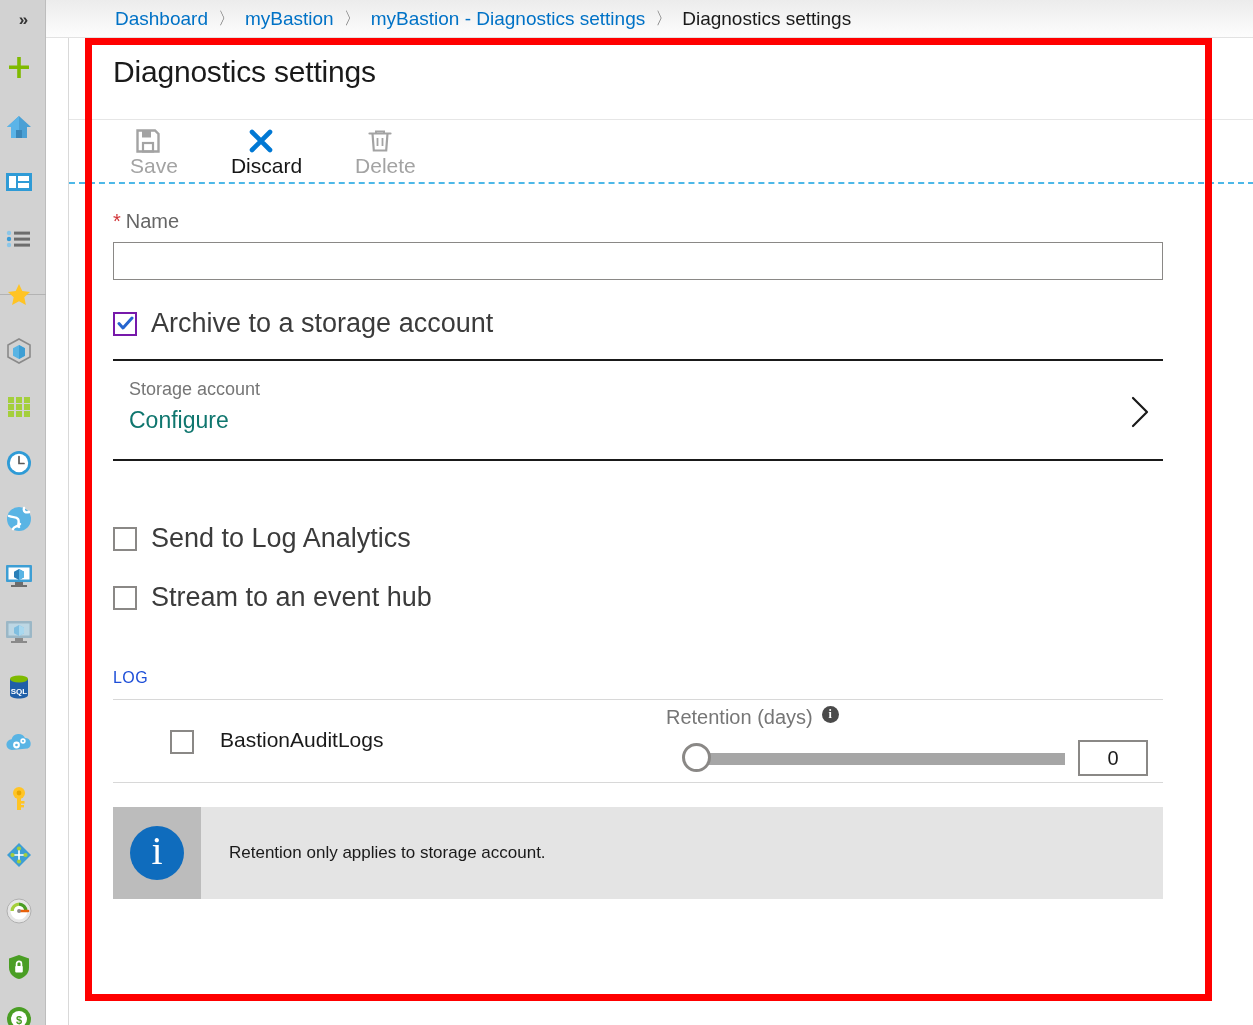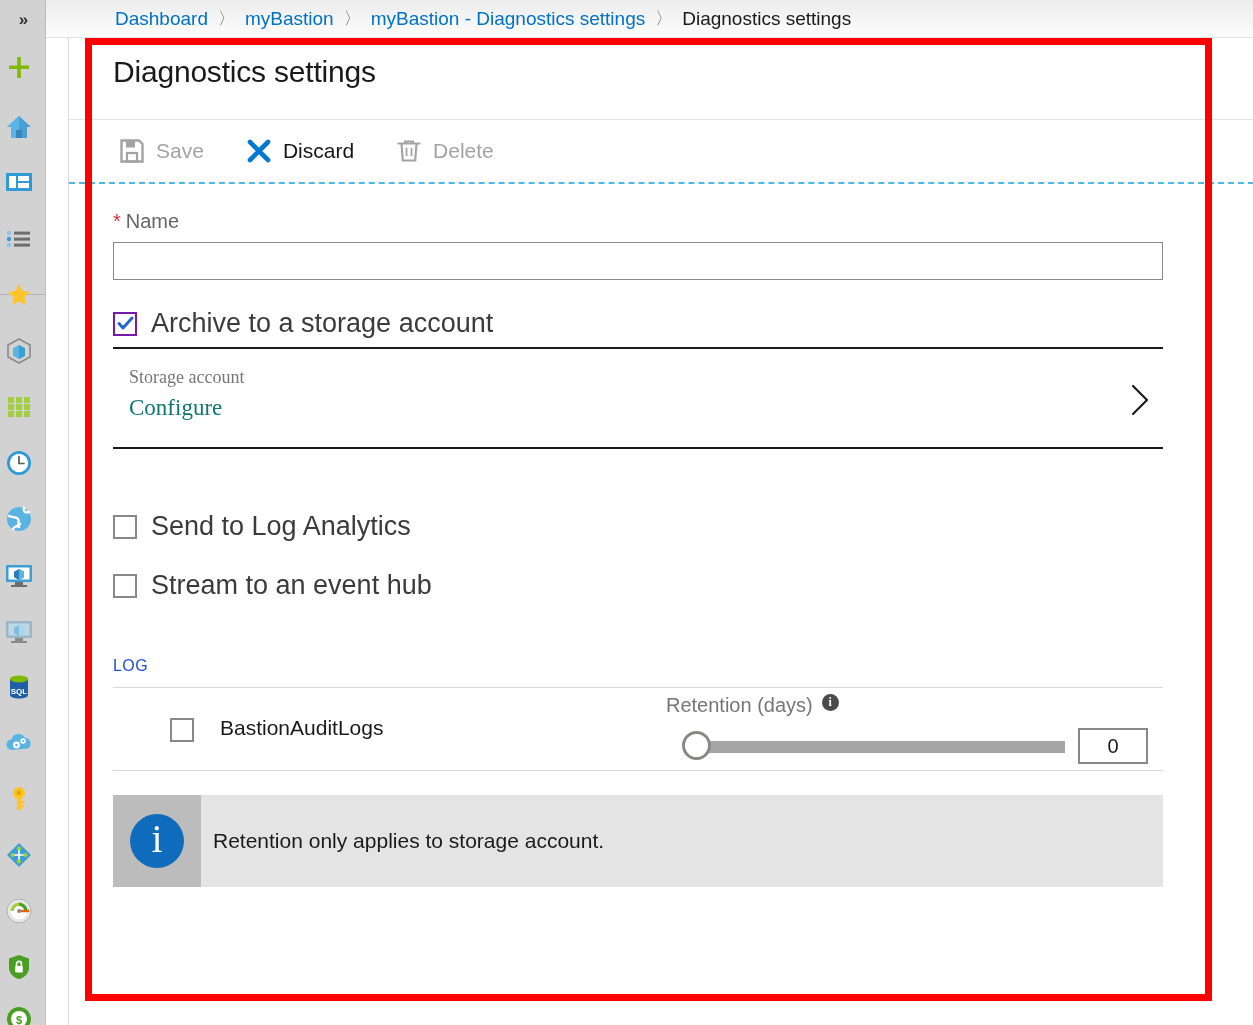"Save" .cmd { flex-direction: none -> column }
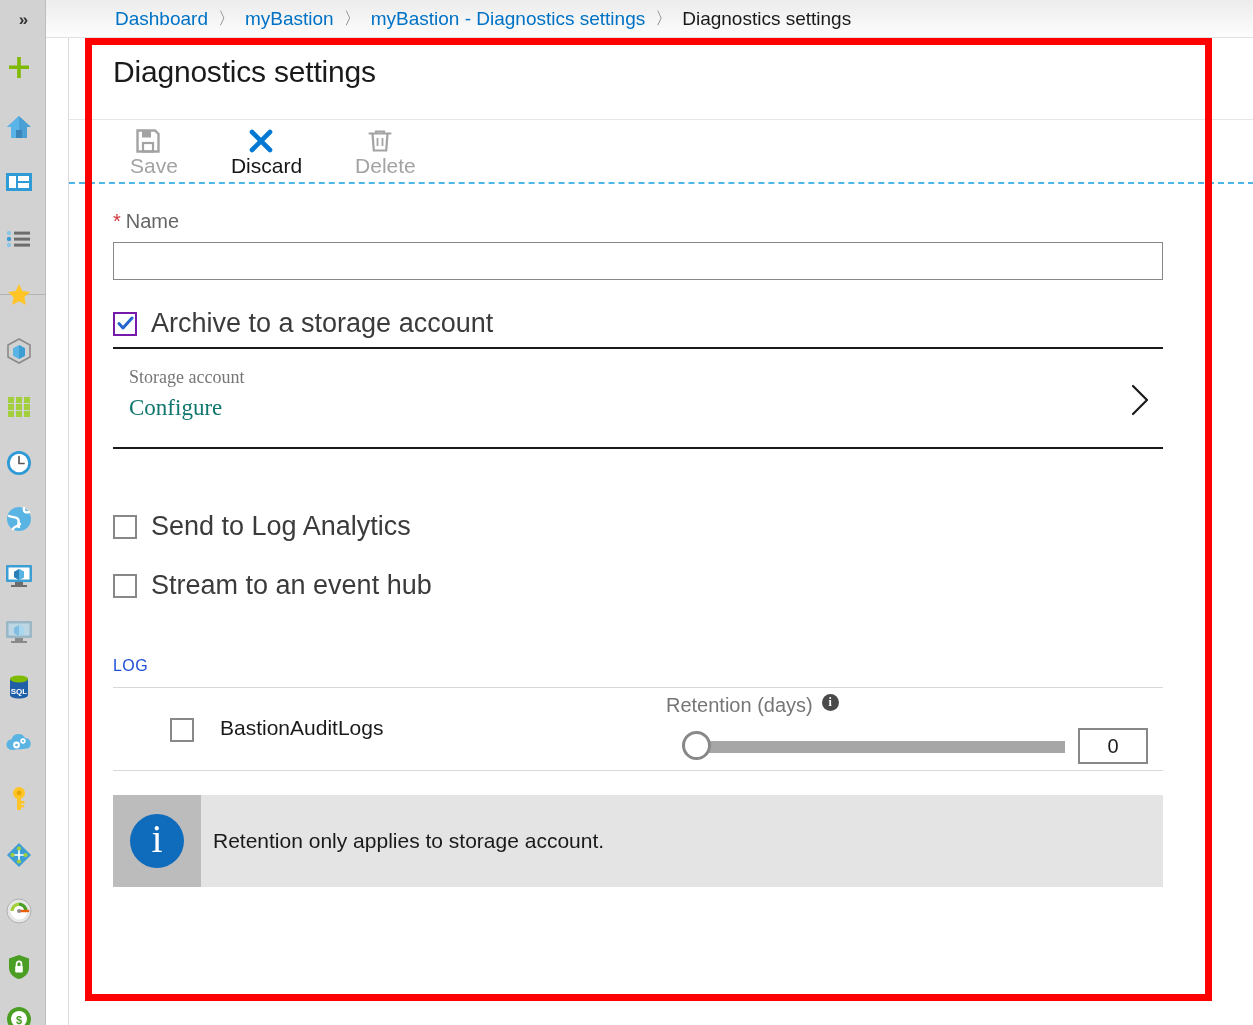"Storage account" #storage-picker { font-family: Liberation Serif, serif -> none; margin-top: 8px -> 20px }
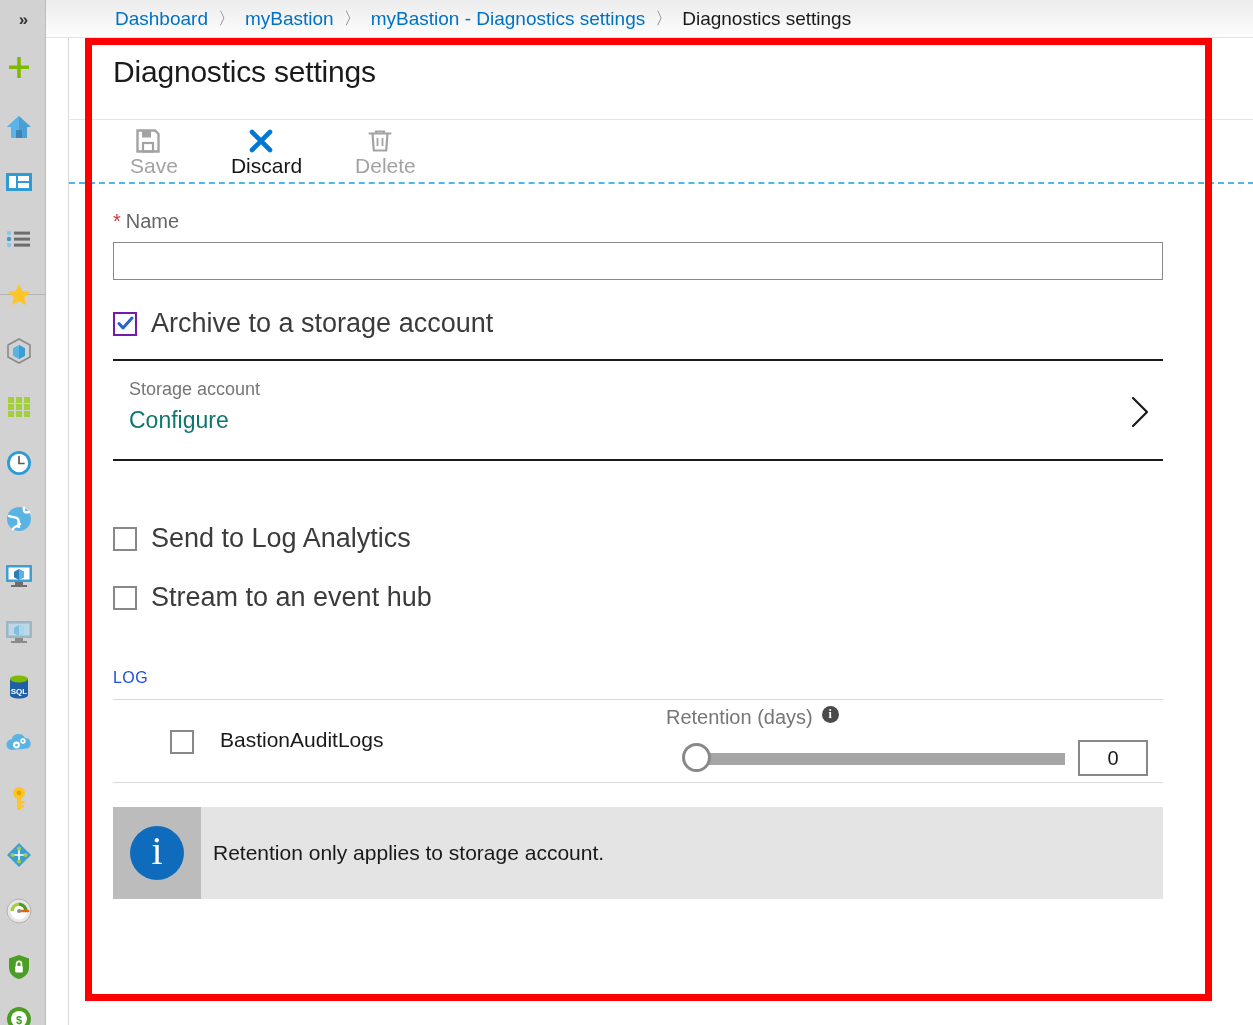"Retention only applies to storage" #info-text { font-size: 21px -> 17px; padding-left: 12px -> 28px }
